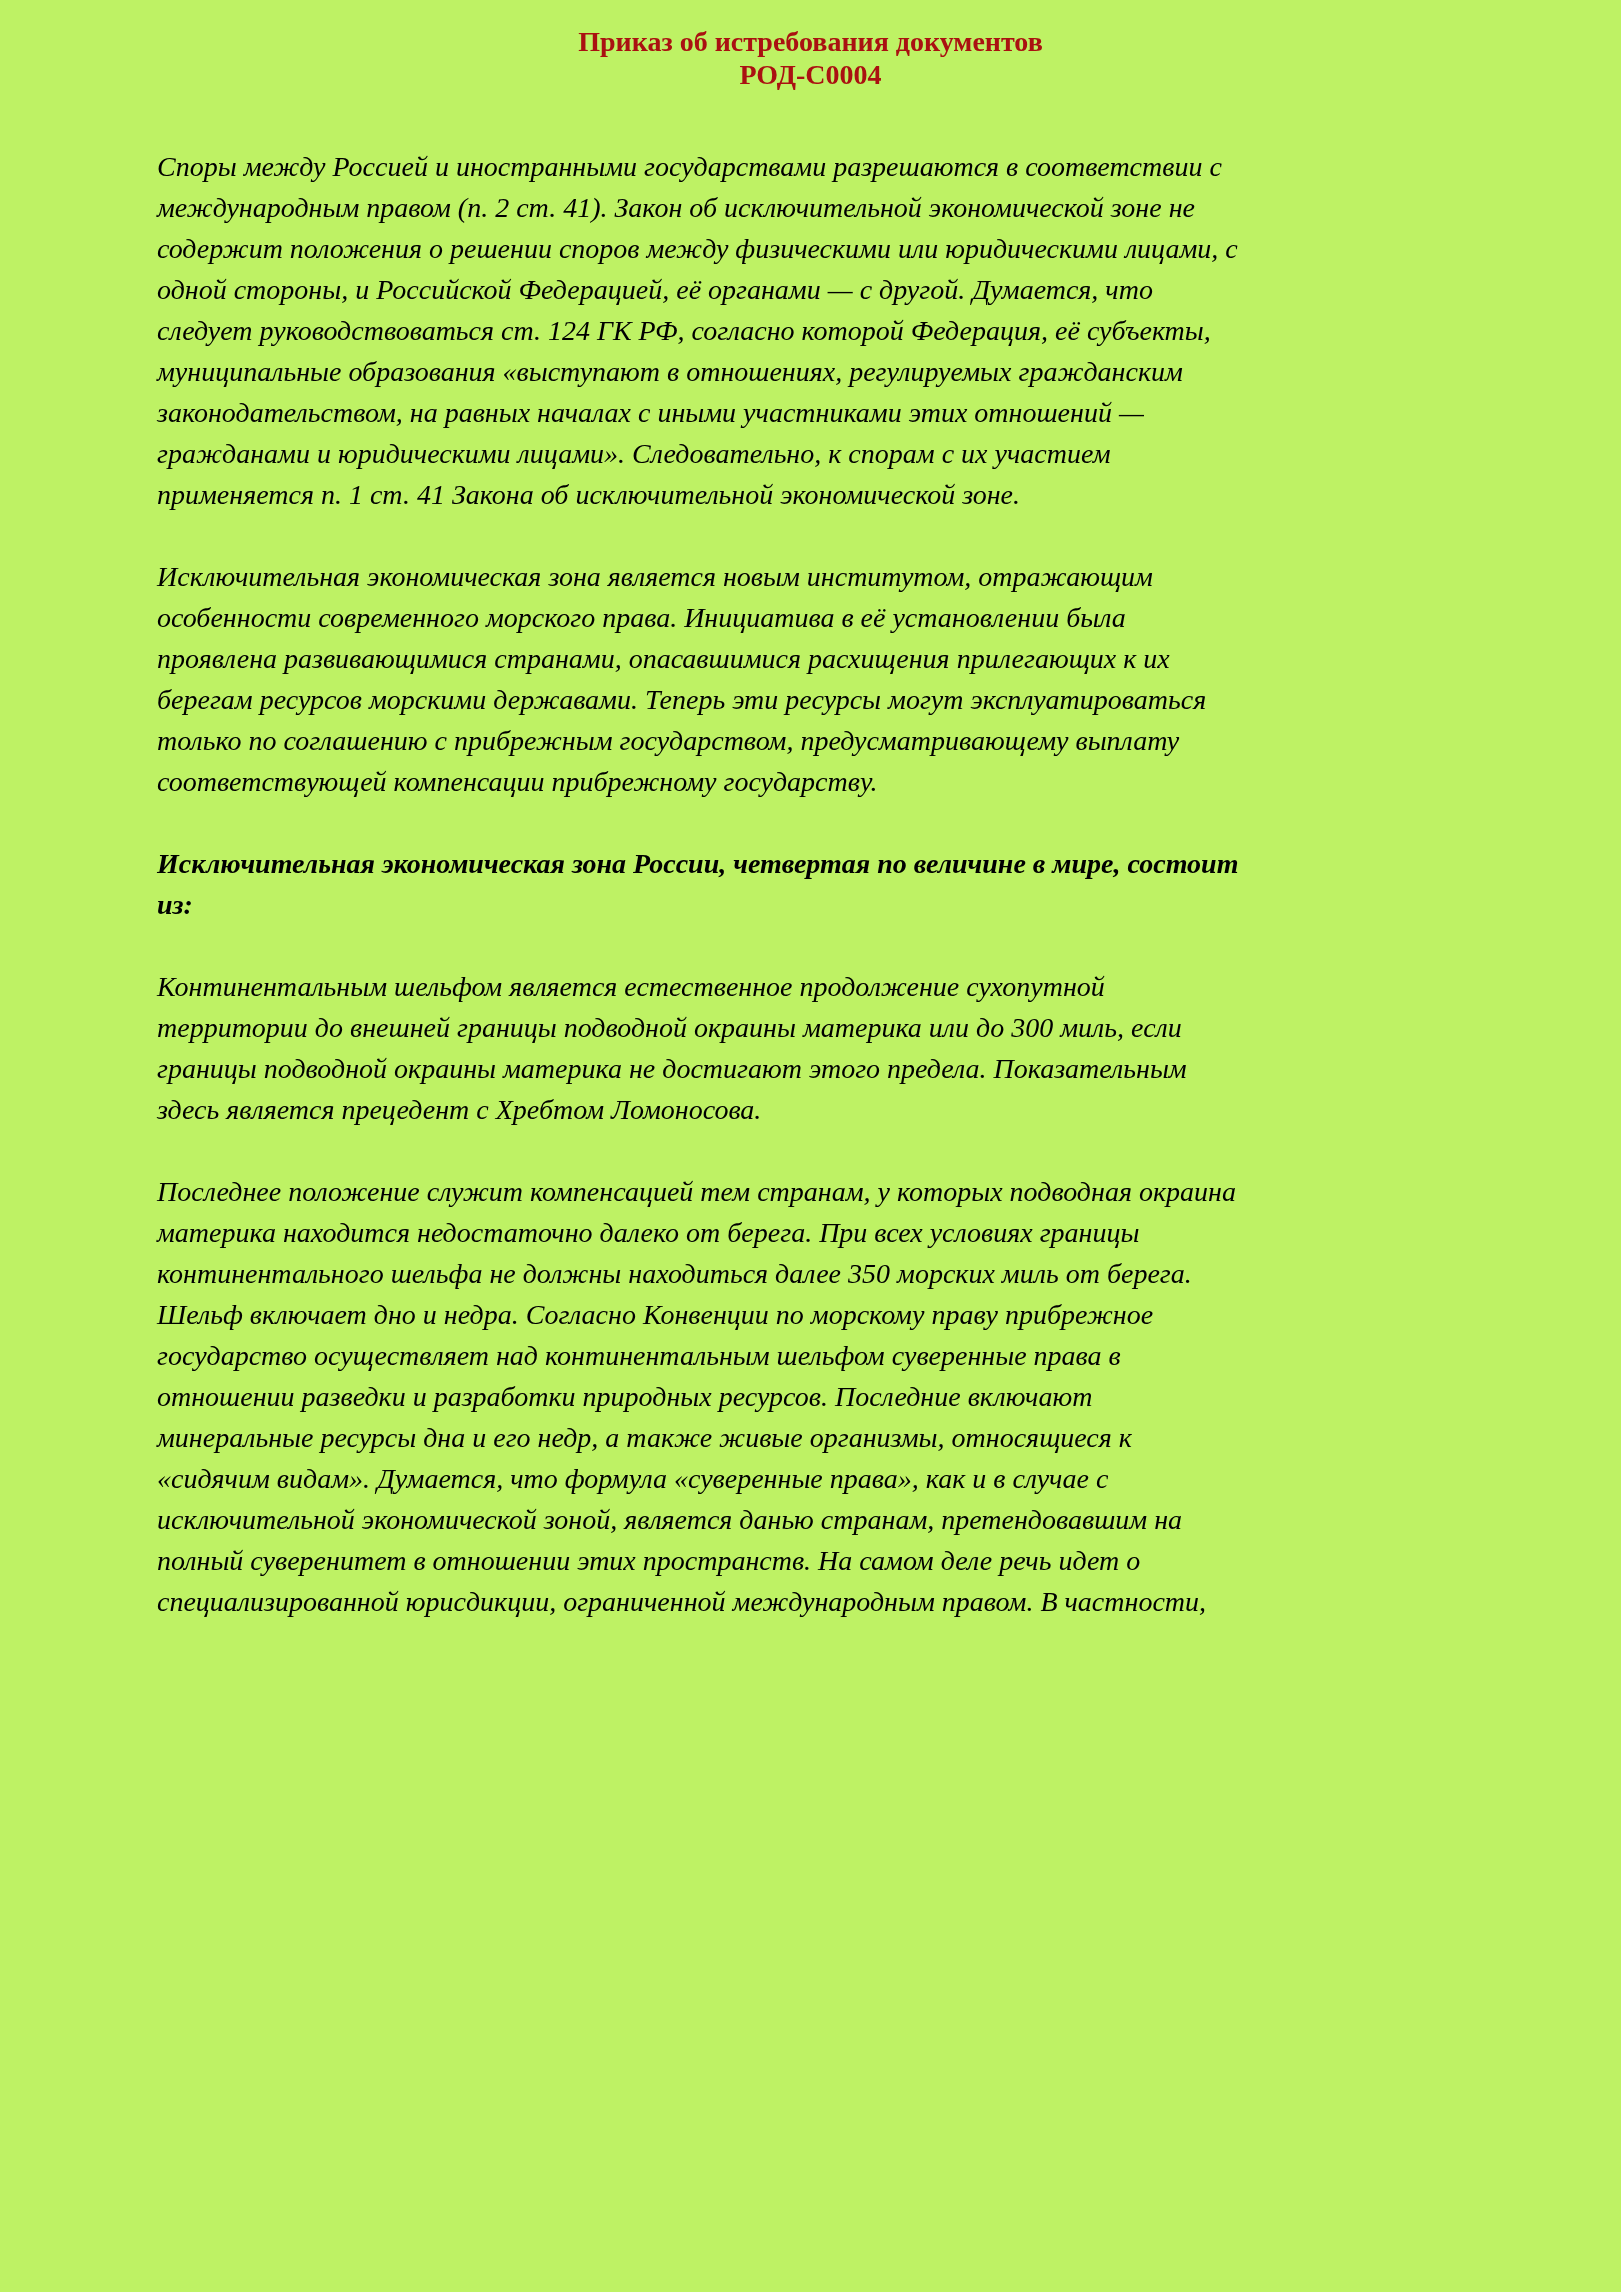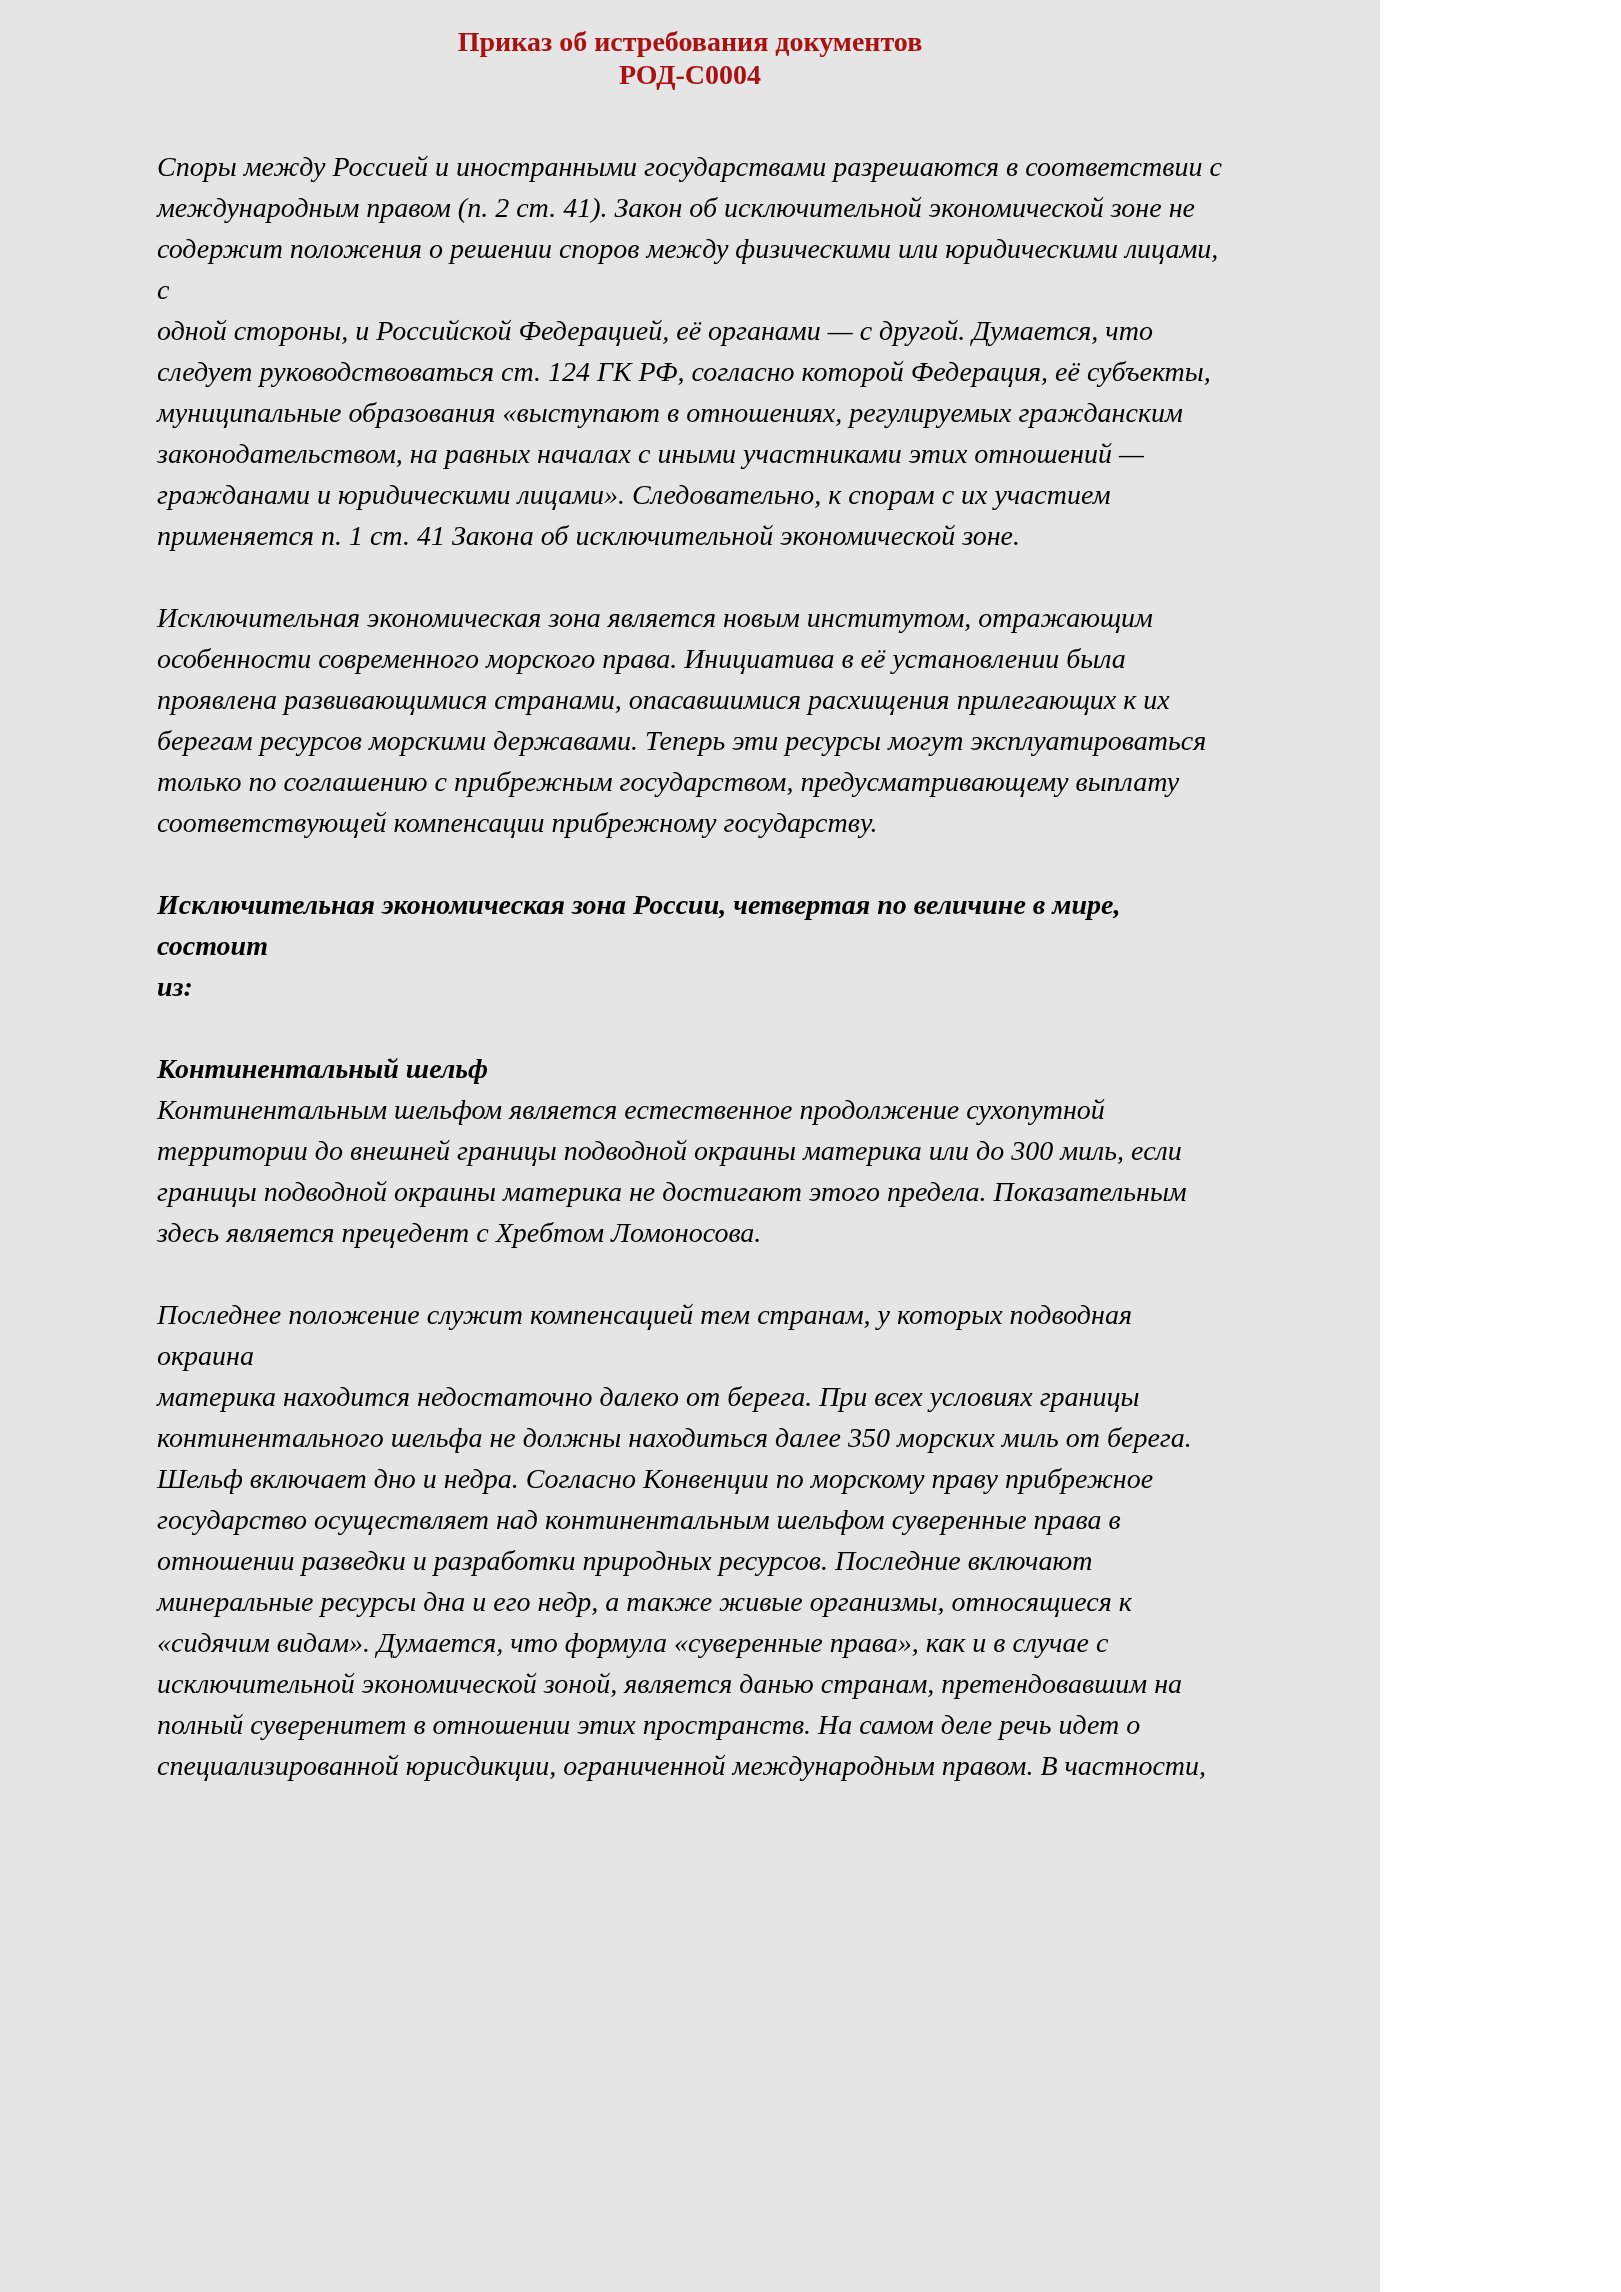"Приказ об истребования документов" .page { background: #e5e5e5 -> #bef264; width: 1380px -> 1621px }
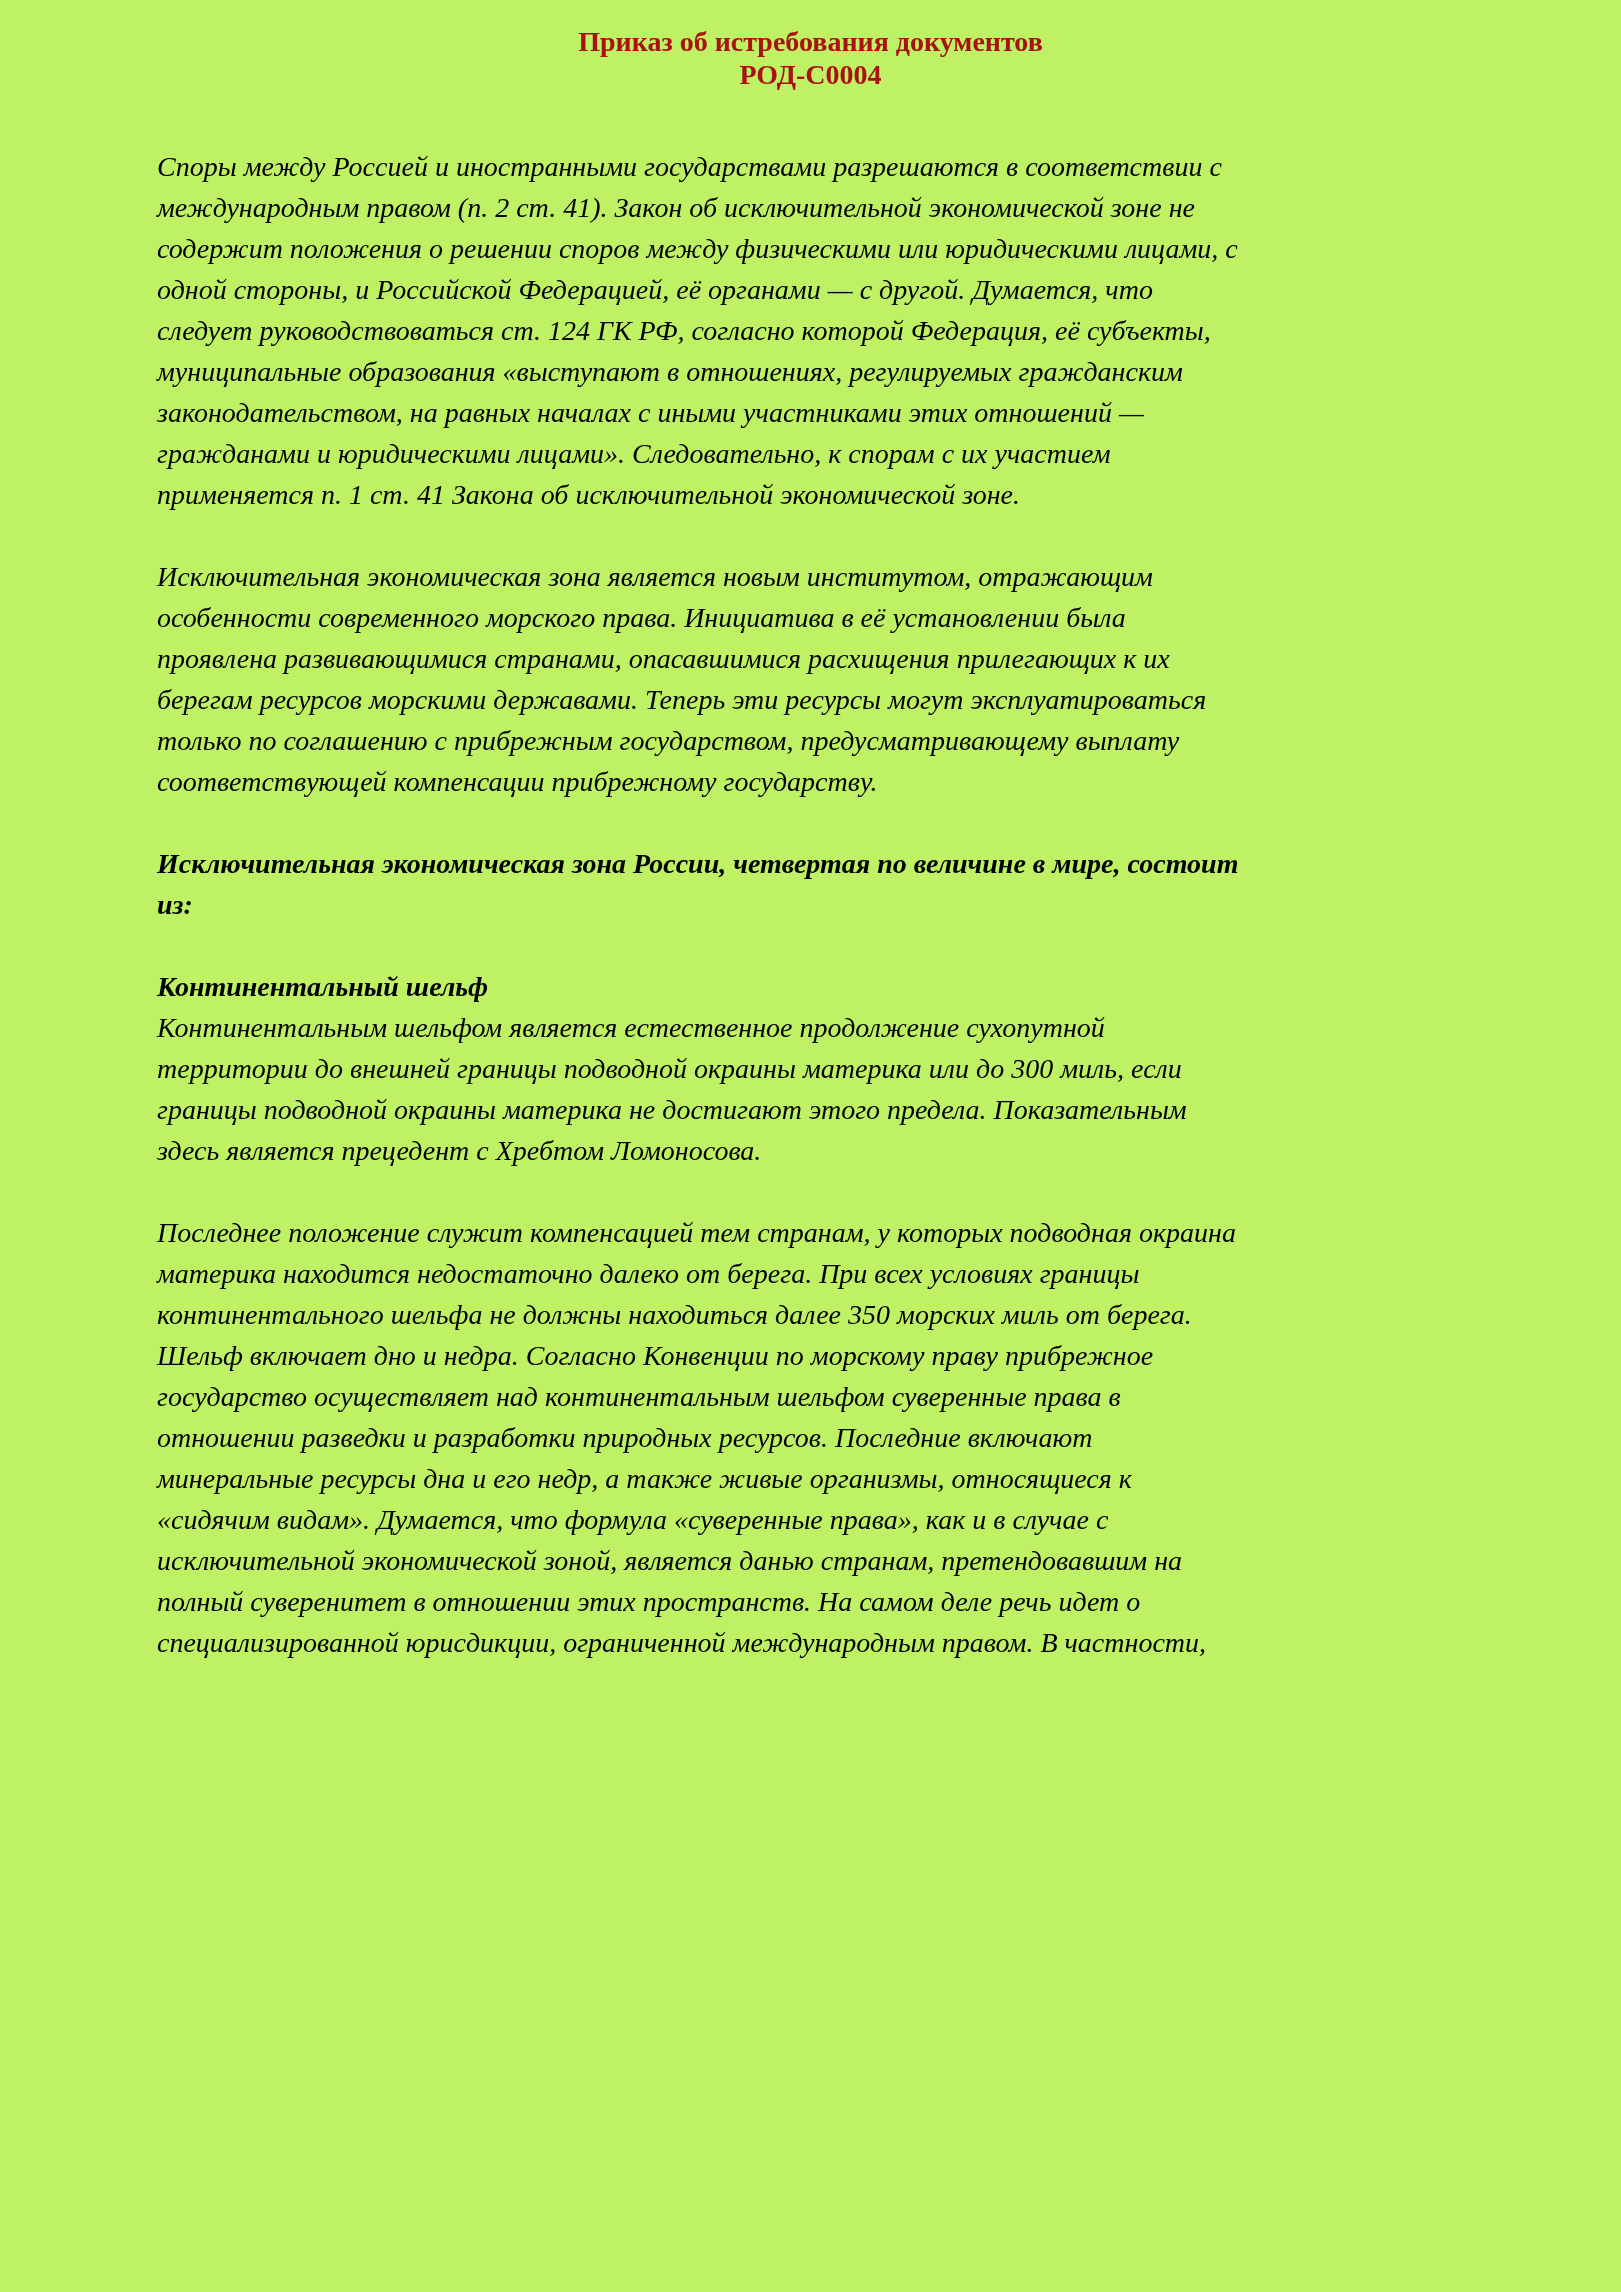"Континентальный шельф" div.bold { html: <div>Континентальный шельф</div> -> none }
